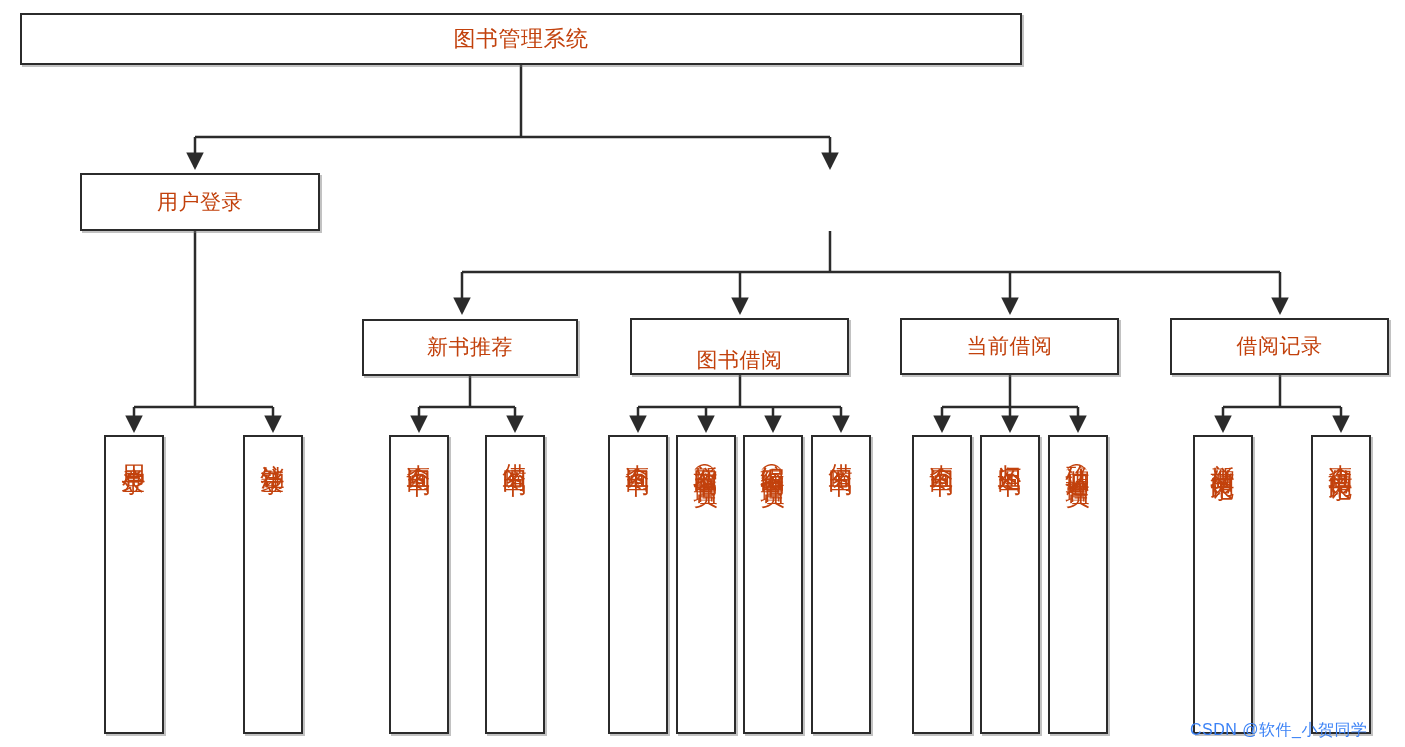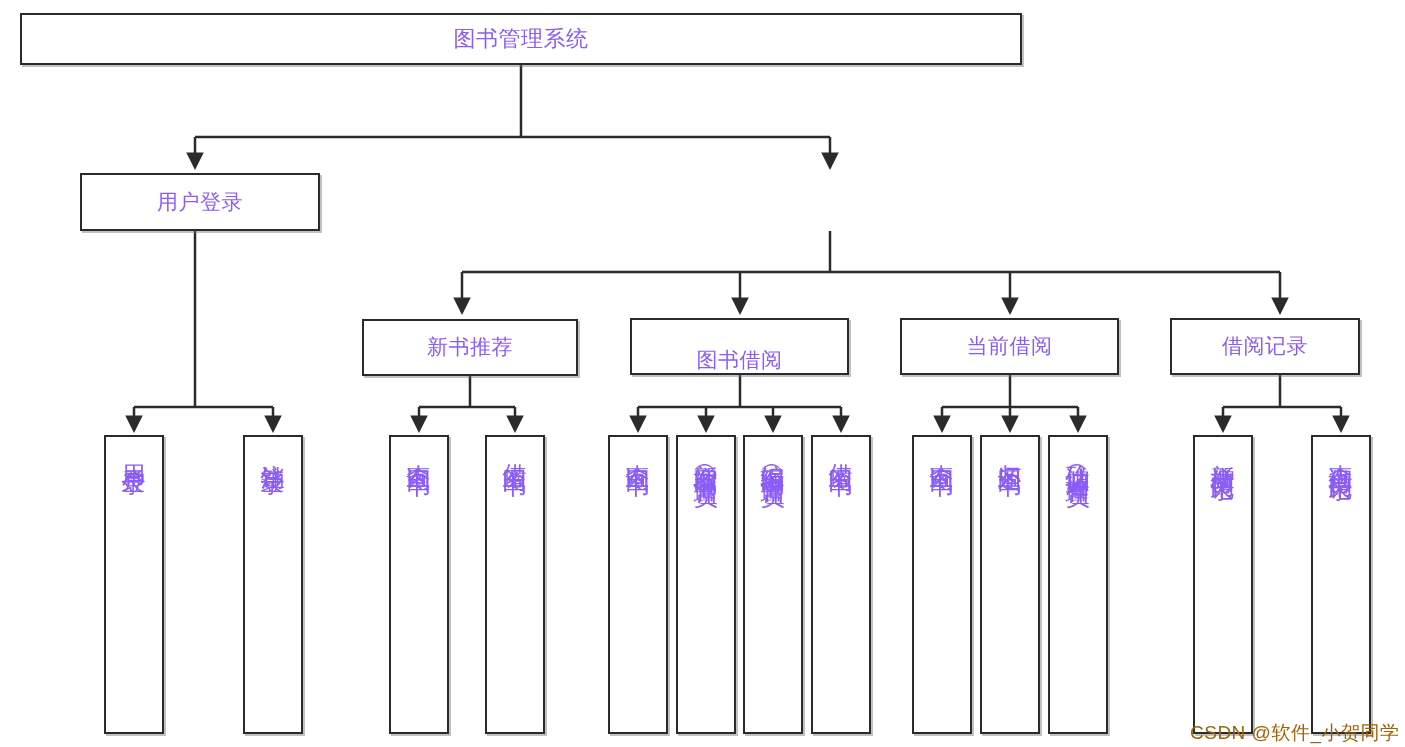"图书管理系统" .node .lbl { color: #8b5cf6 -> #c2410c }
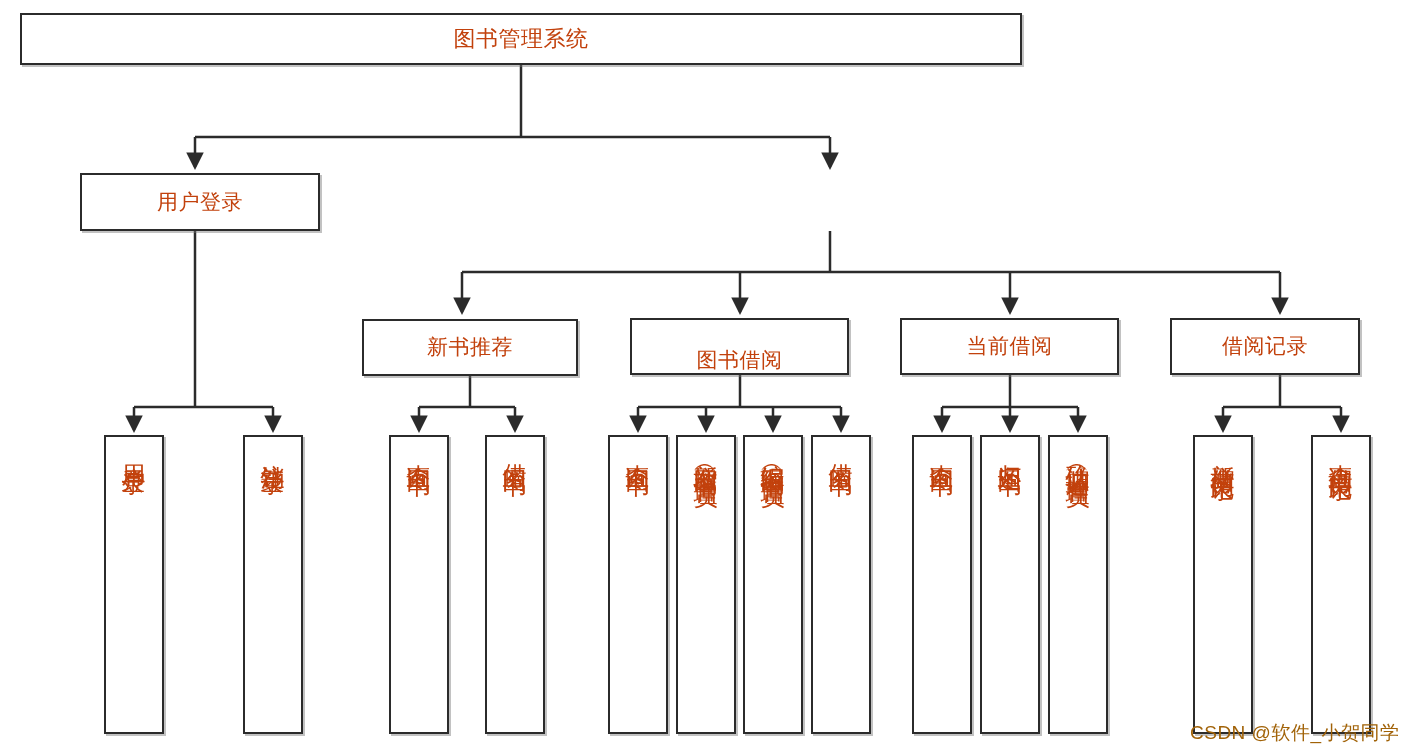"借阅记录" div.node { width: 190px -> 219px }
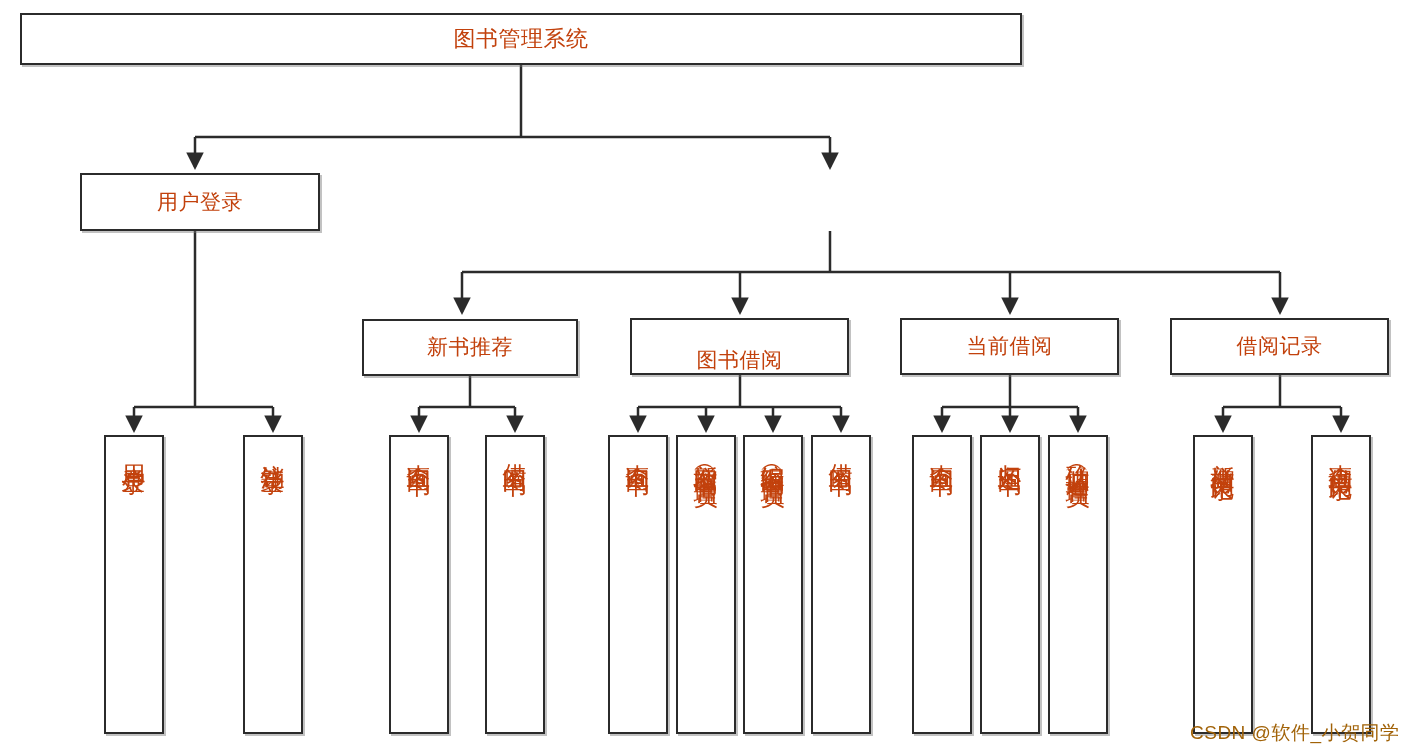"CSDN @软件_小贺同学" #watermark { color: #a16207 -> #3b82f6; font-size: 19px -> 16px }
